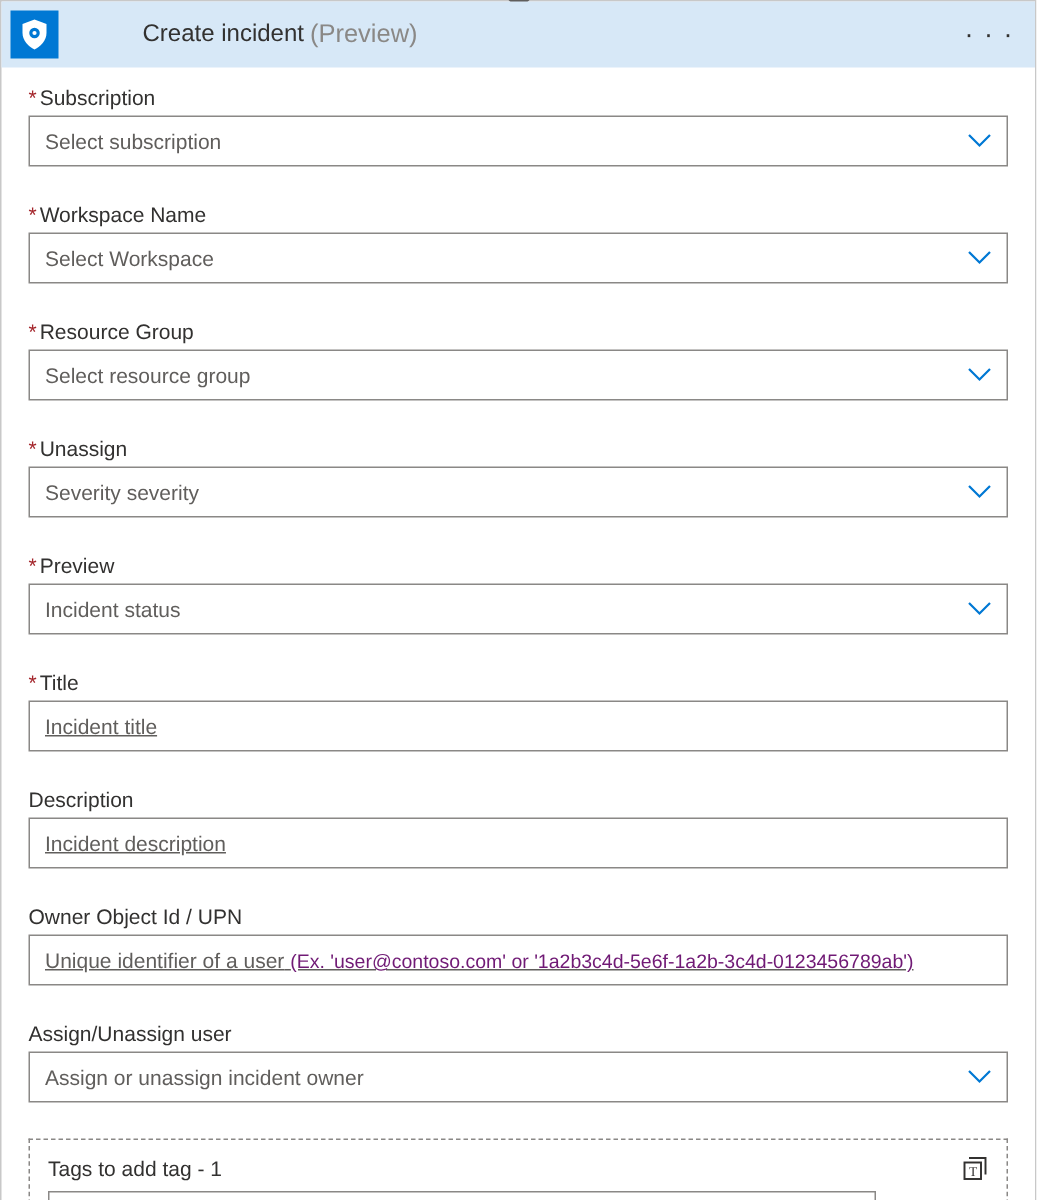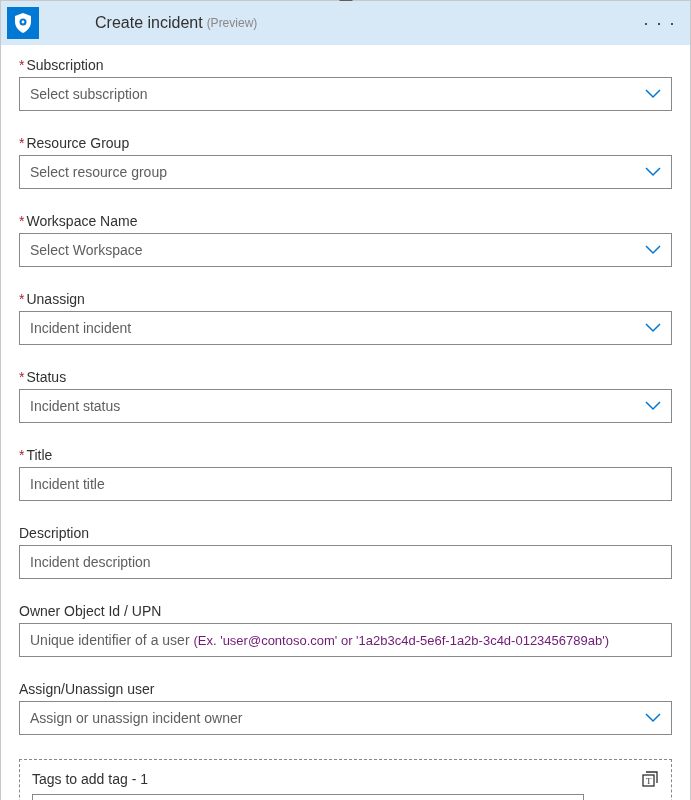"(Preview)" .header-preview { font-size: 12px -> 17px }
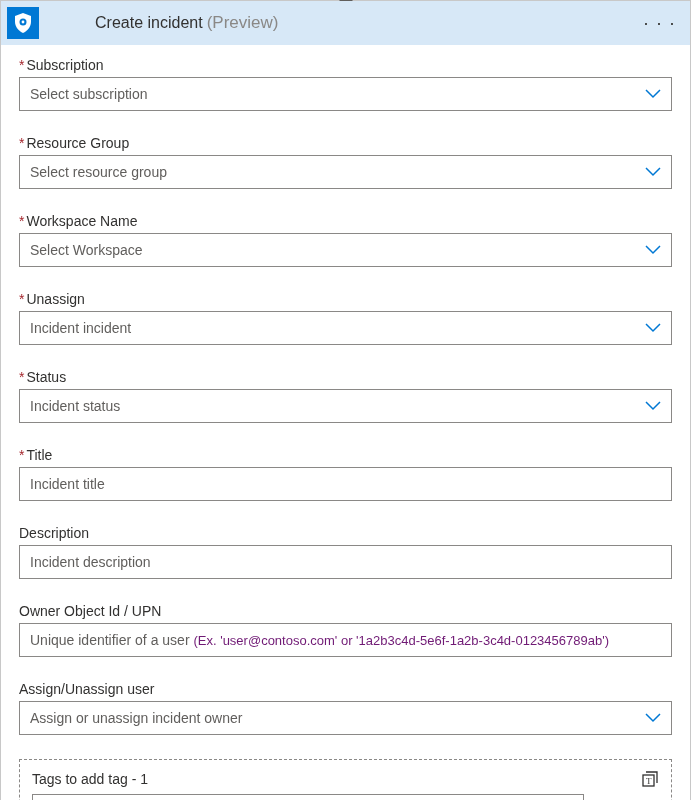"* Resource Group" div.field { order: before "* Workspace Name" -> after "* Workspace Name" }
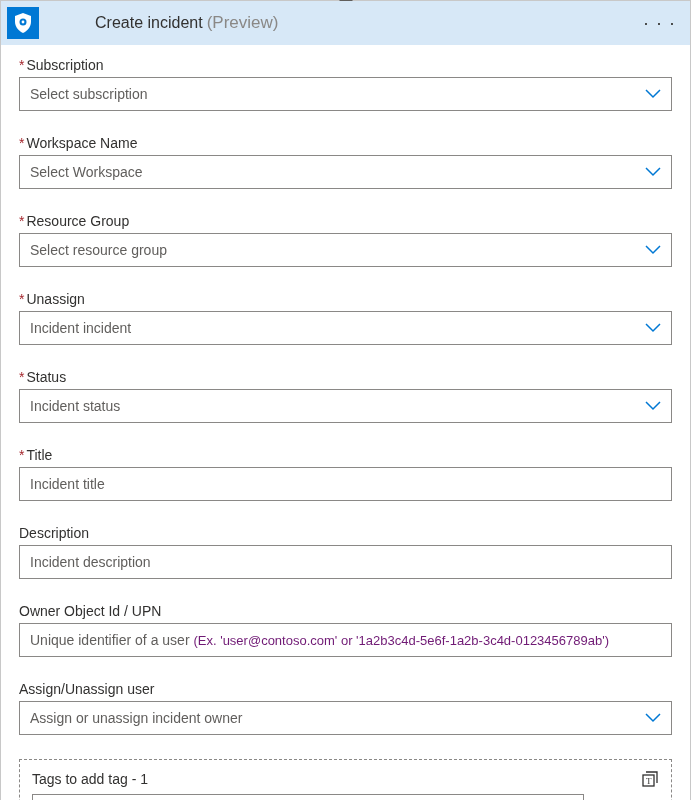"Incident incident" span { text: Incident incident -> Severity severity }
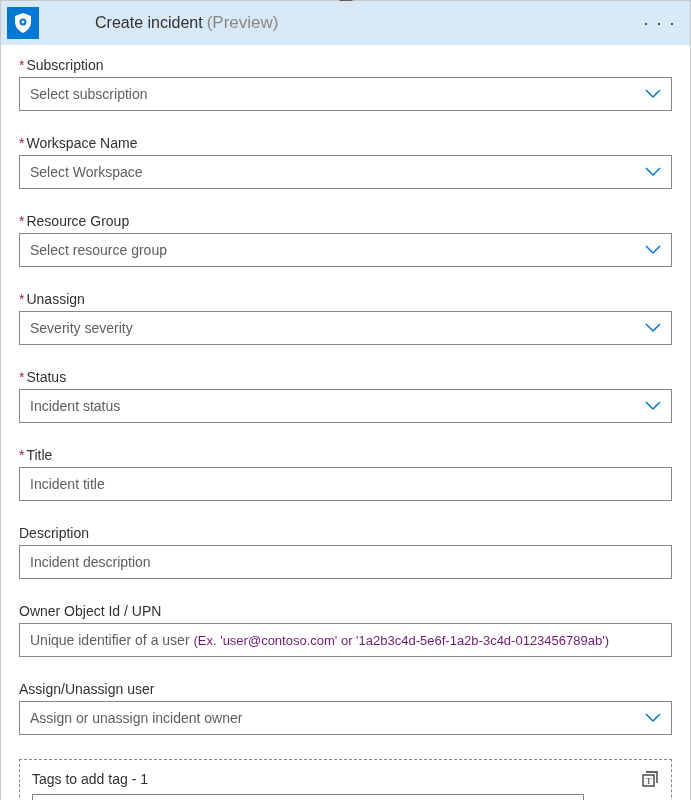"Status" span { text: Status -> Preview }
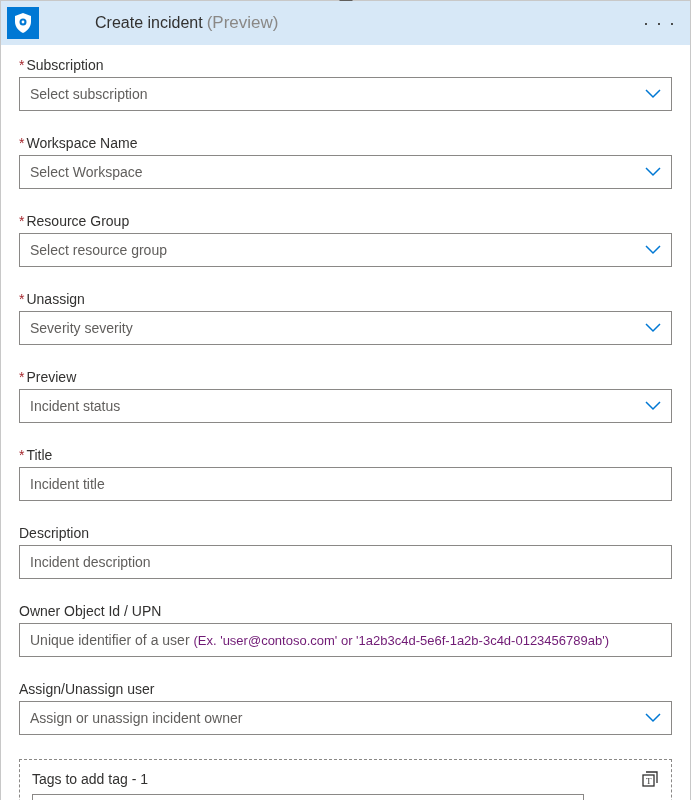"Incident title" .text-box { text-decoration: none -> underline }
